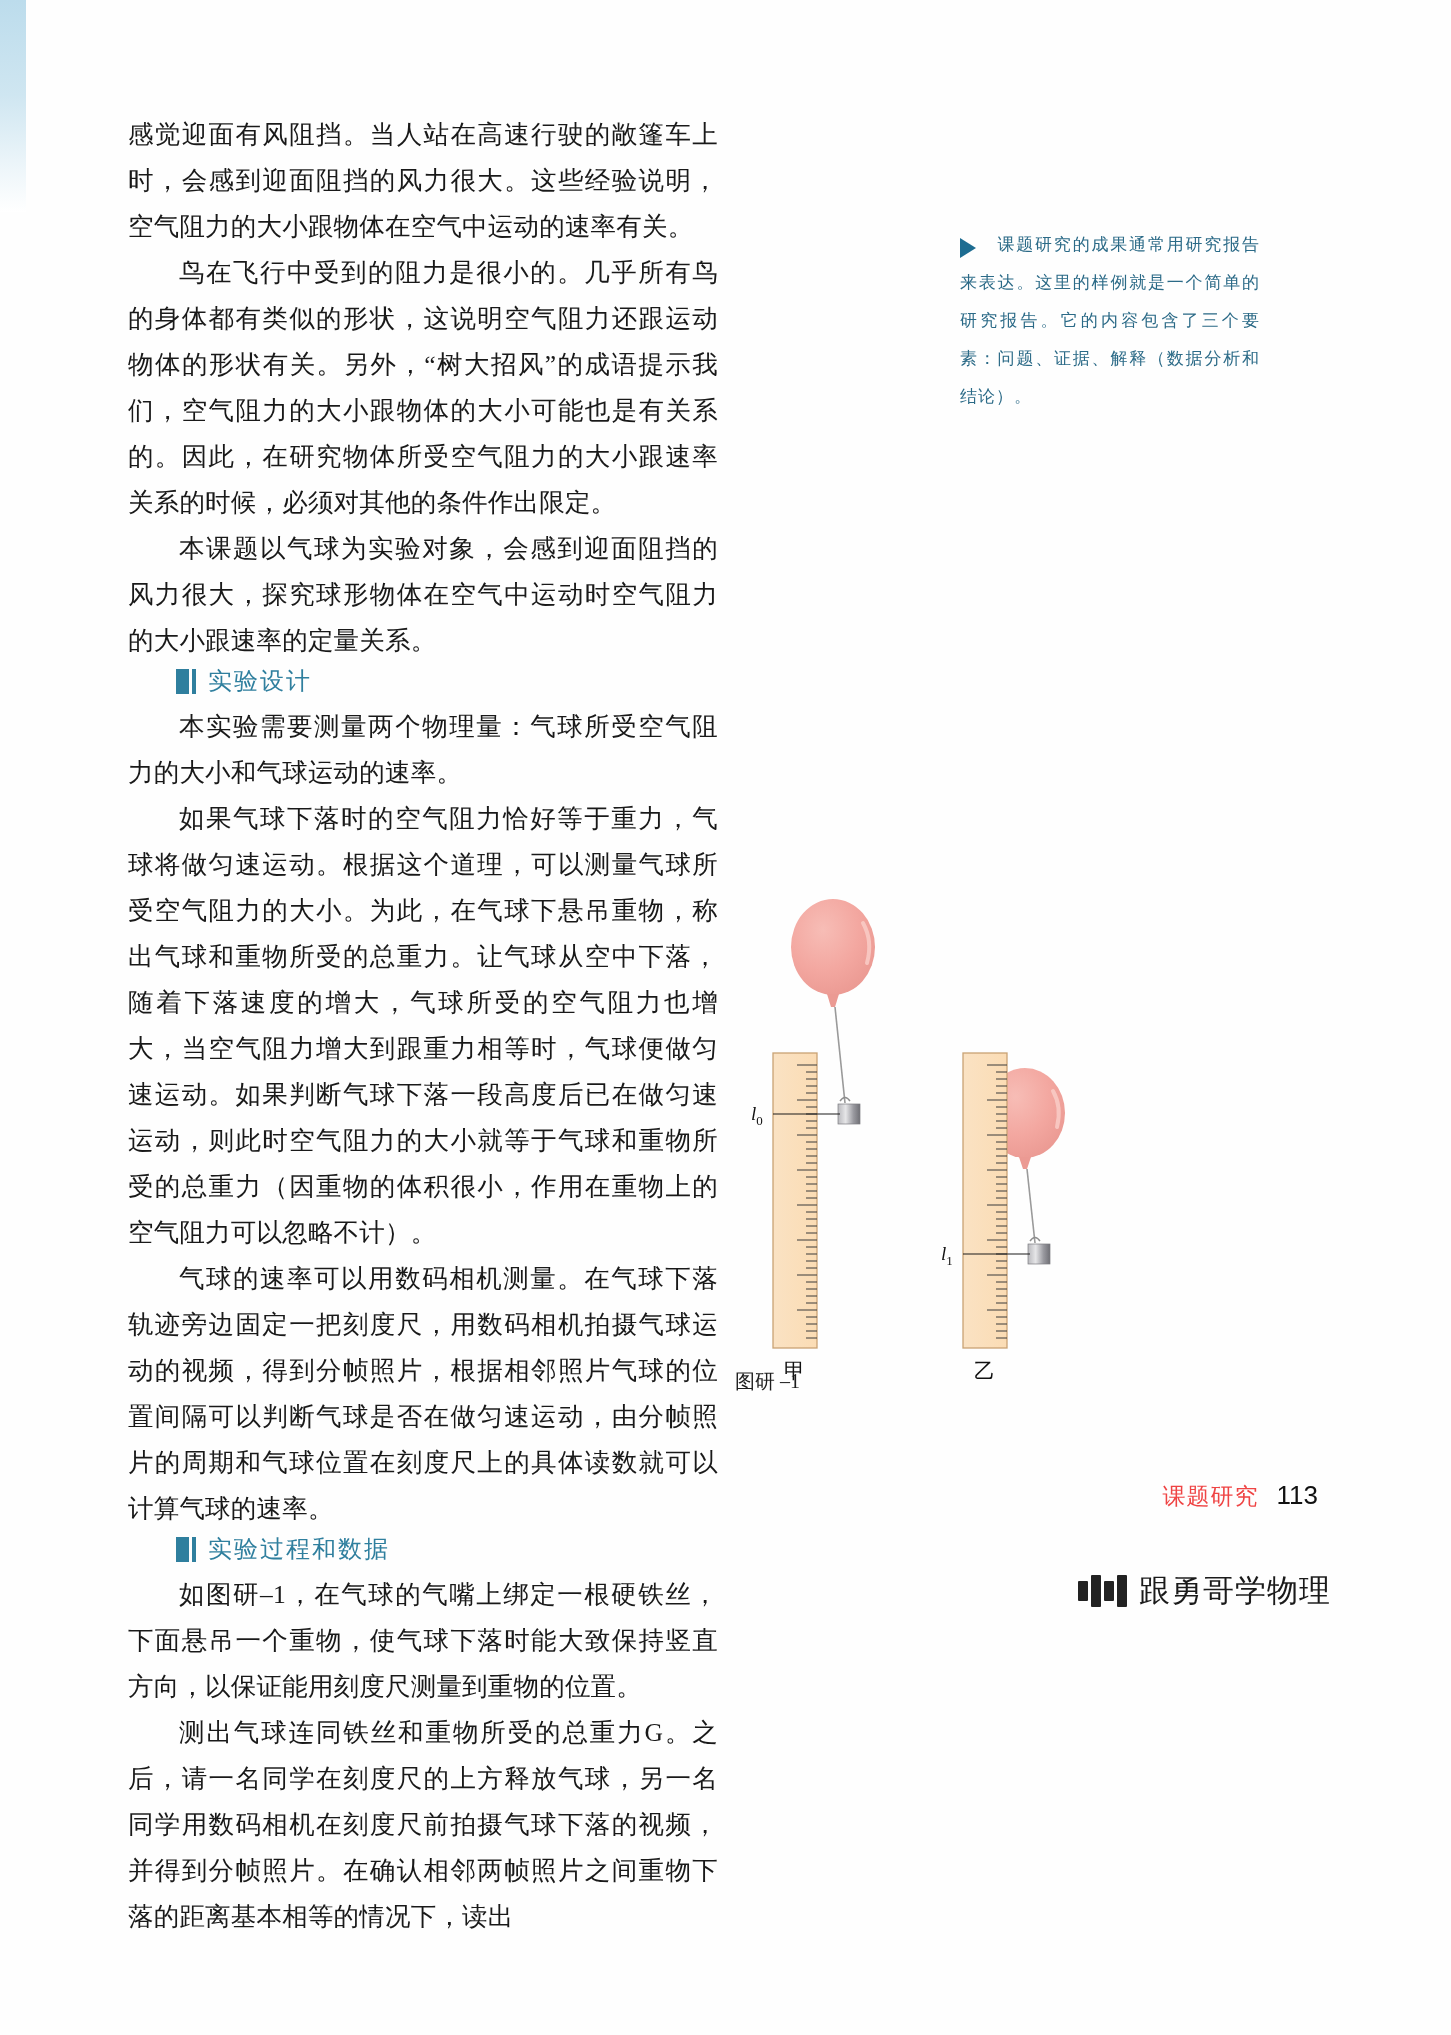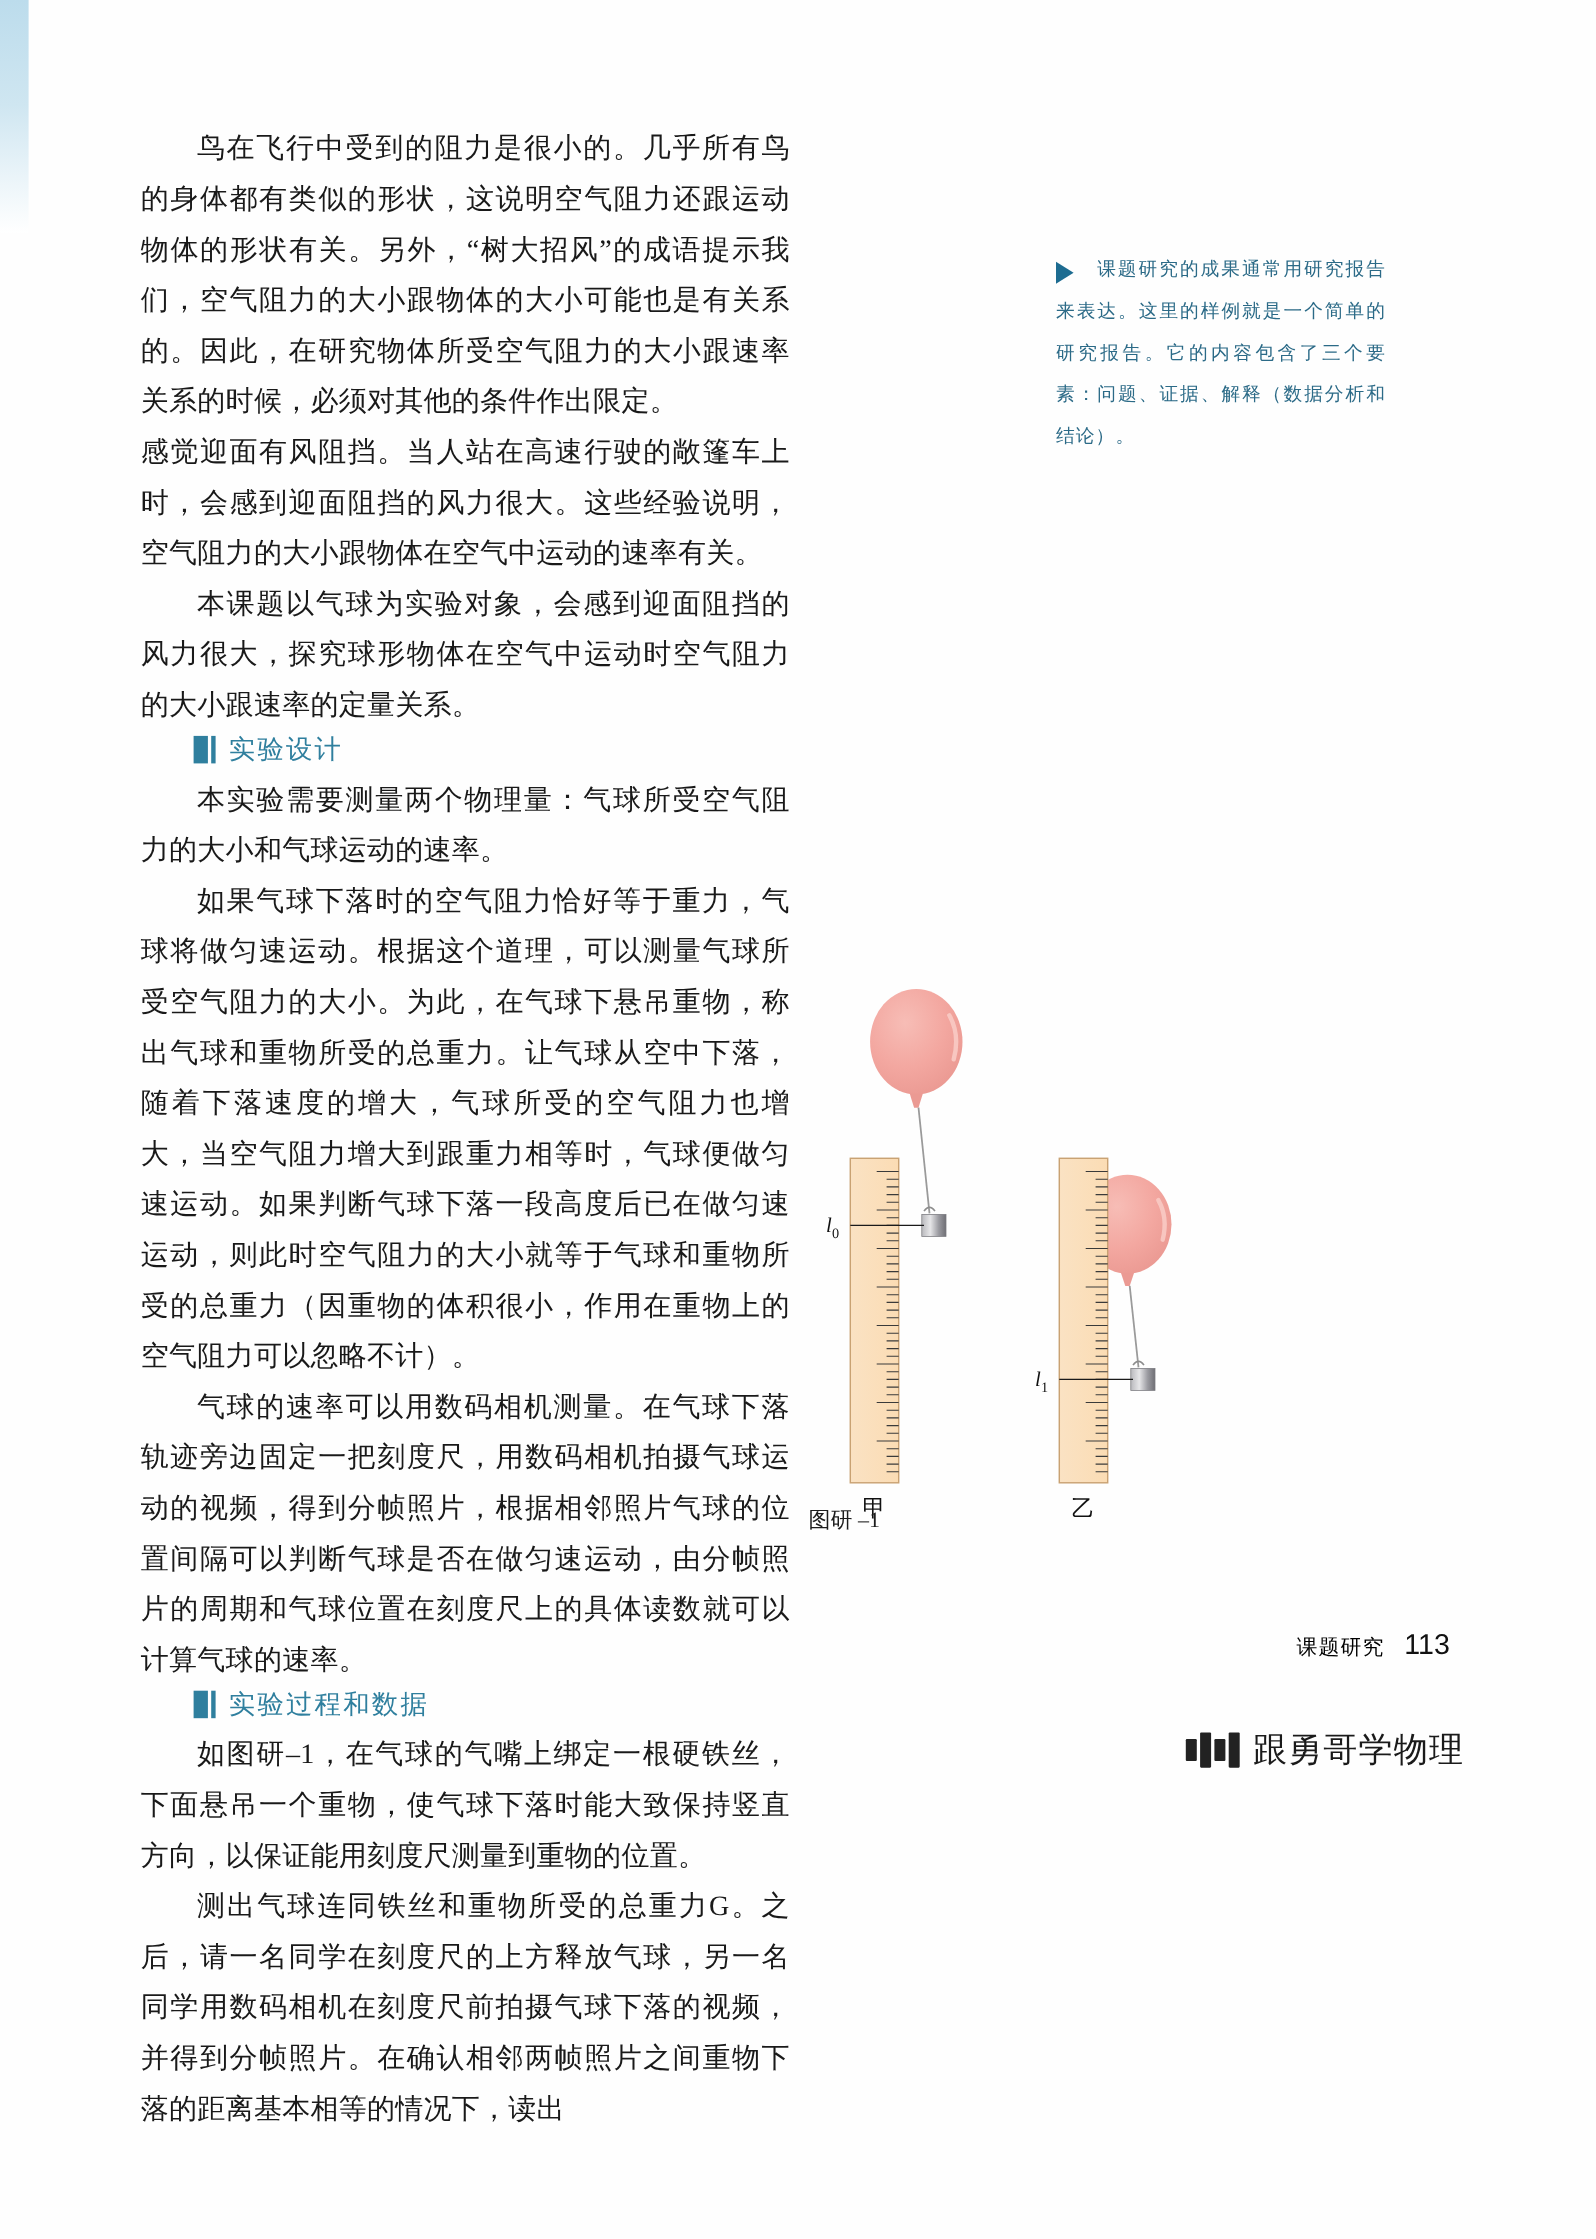"鸟在飞行中受到的阻力是很小的。几乎所有鸟的身体都有类似的形状，这说明空气阻力还跟" p.para { order: before "感觉迎面有风阻挡。当人站在高速行驶的敞篷车上时，会感到迎面阻挡的风力很大。这些经" -> after "感觉迎面有风阻挡。当人站在高速行驶的敞篷车上时，会感到迎面阻挡的风力很大。这些经" }
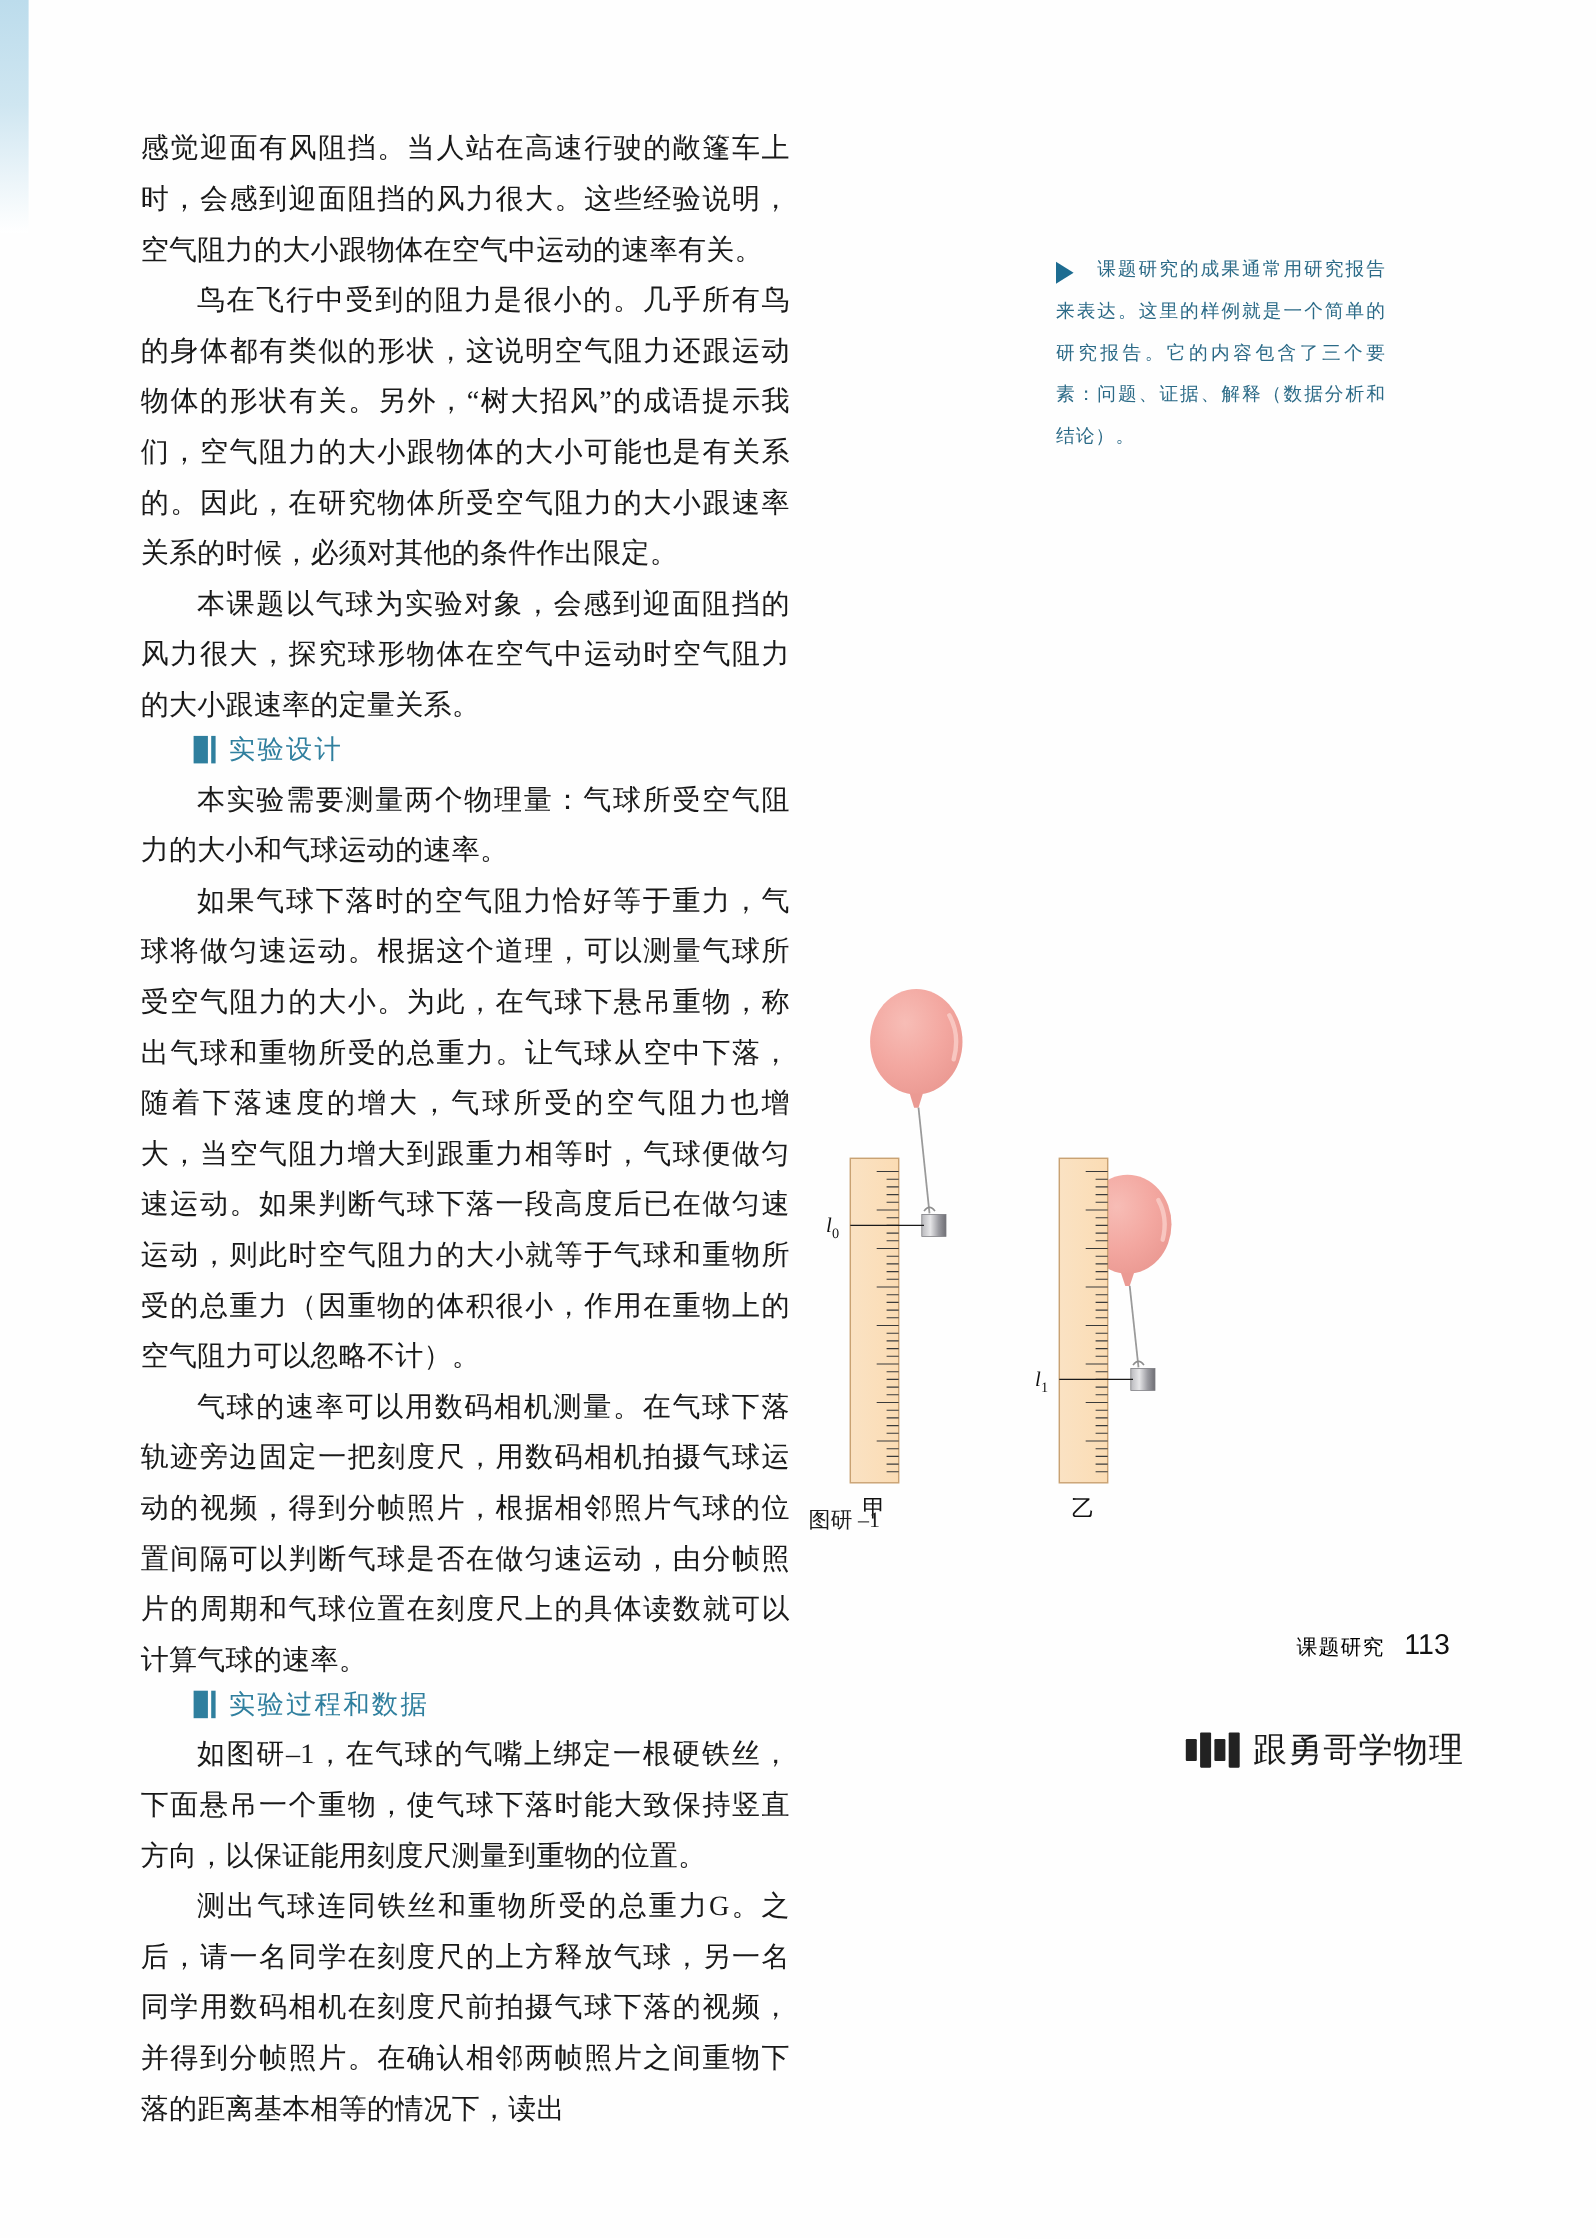"课题研究" #footer .chapter { color: #000000 -> #ef4444; font-size: 19px -> 23px }
